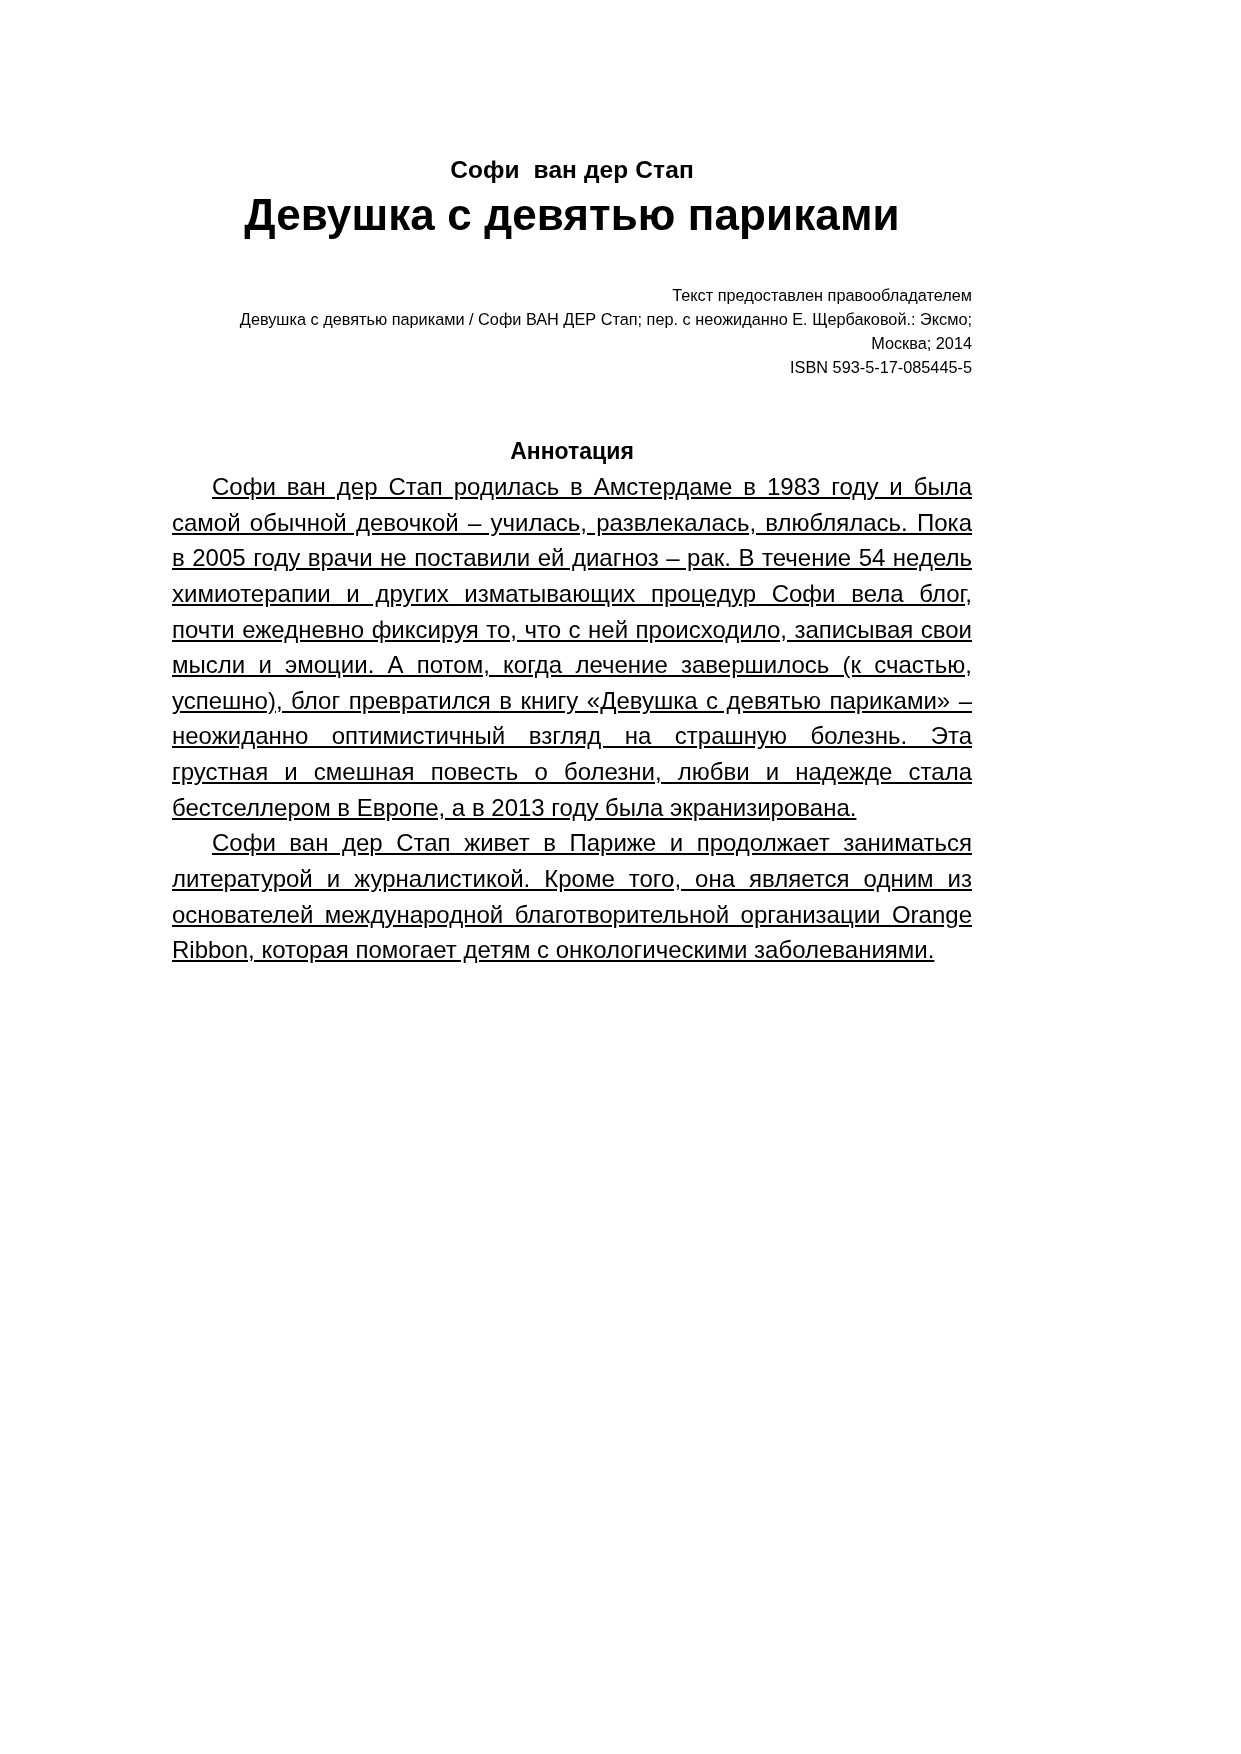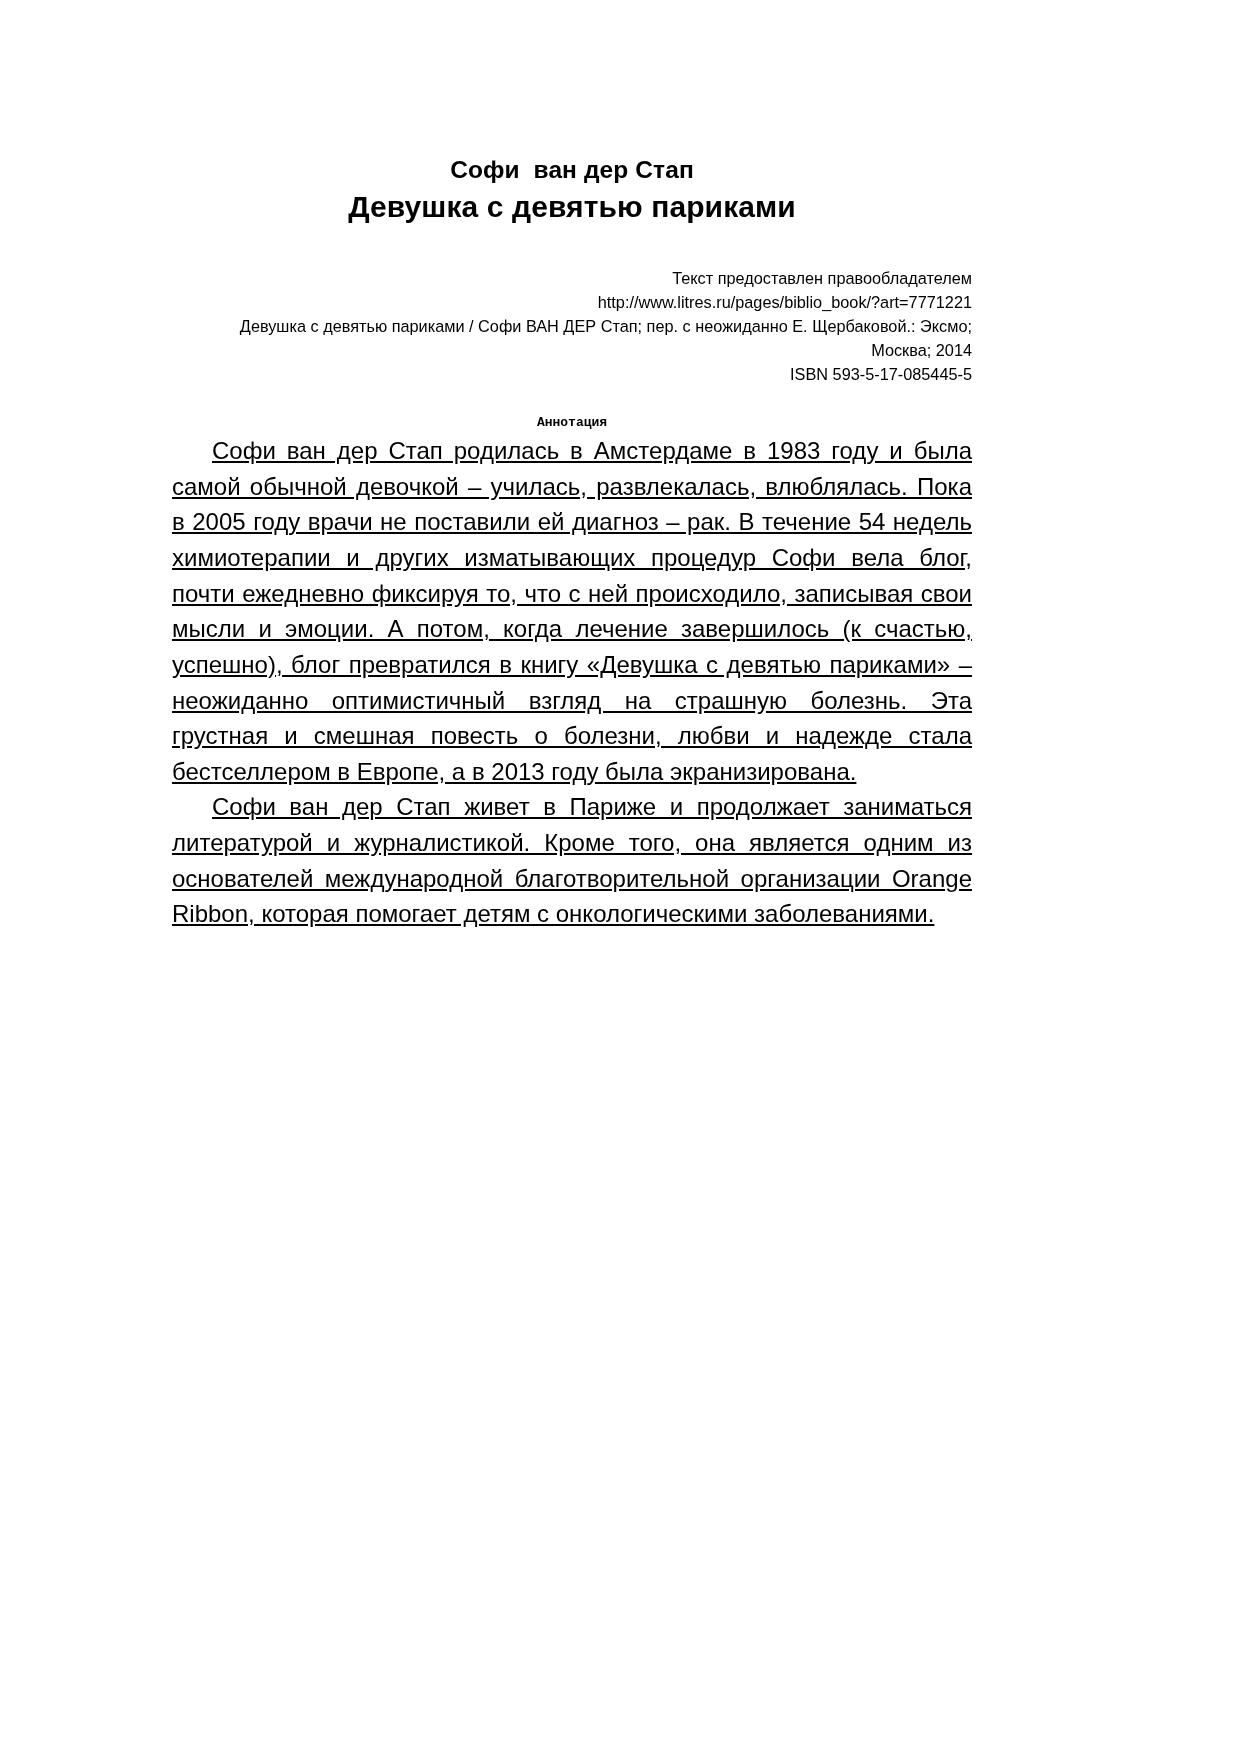"Девушка с девятью париками" .book-title { font-size: 30px -> 44px }
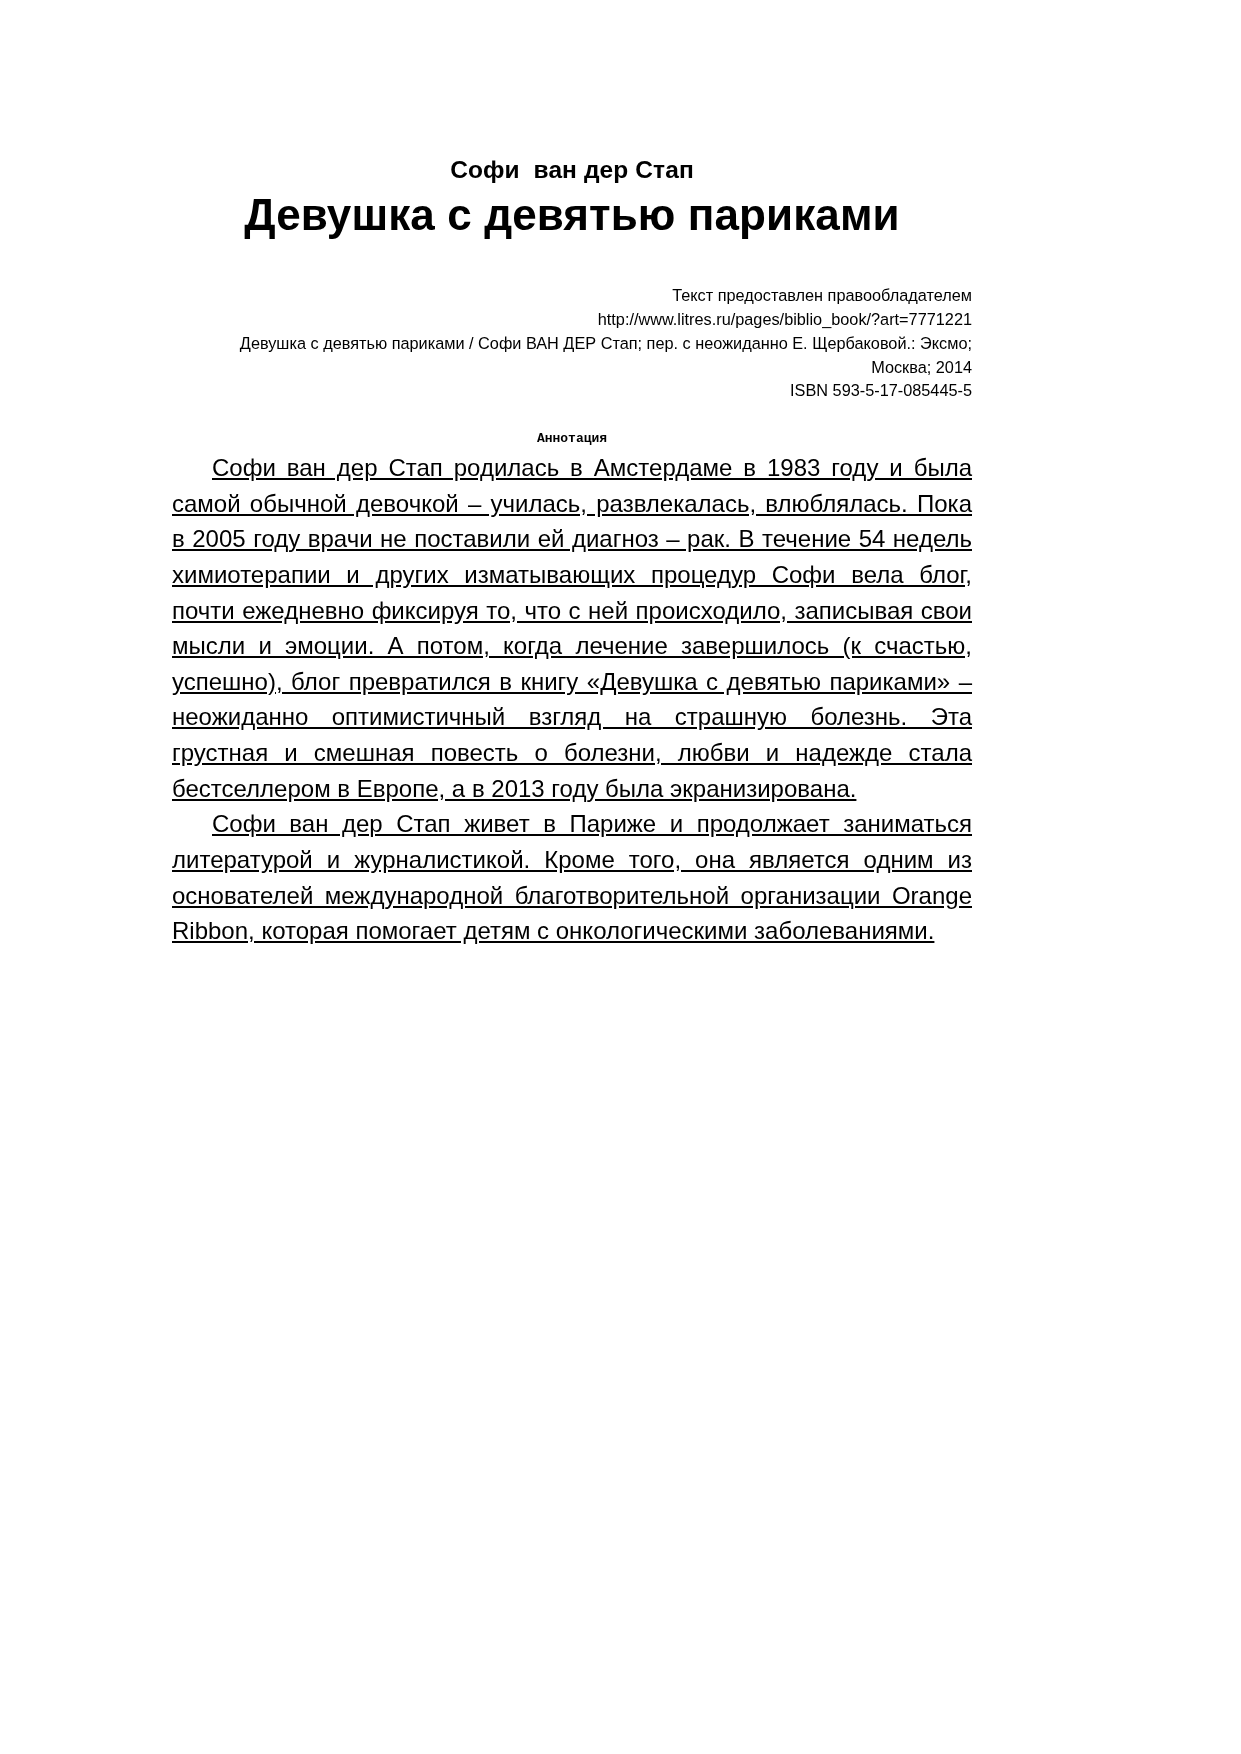"http://www.litres.ru/pages/biblio_book/?" div { html: <div>http://www.litres.ru/pages/biblio_book/?art=7771221</div> -> none }
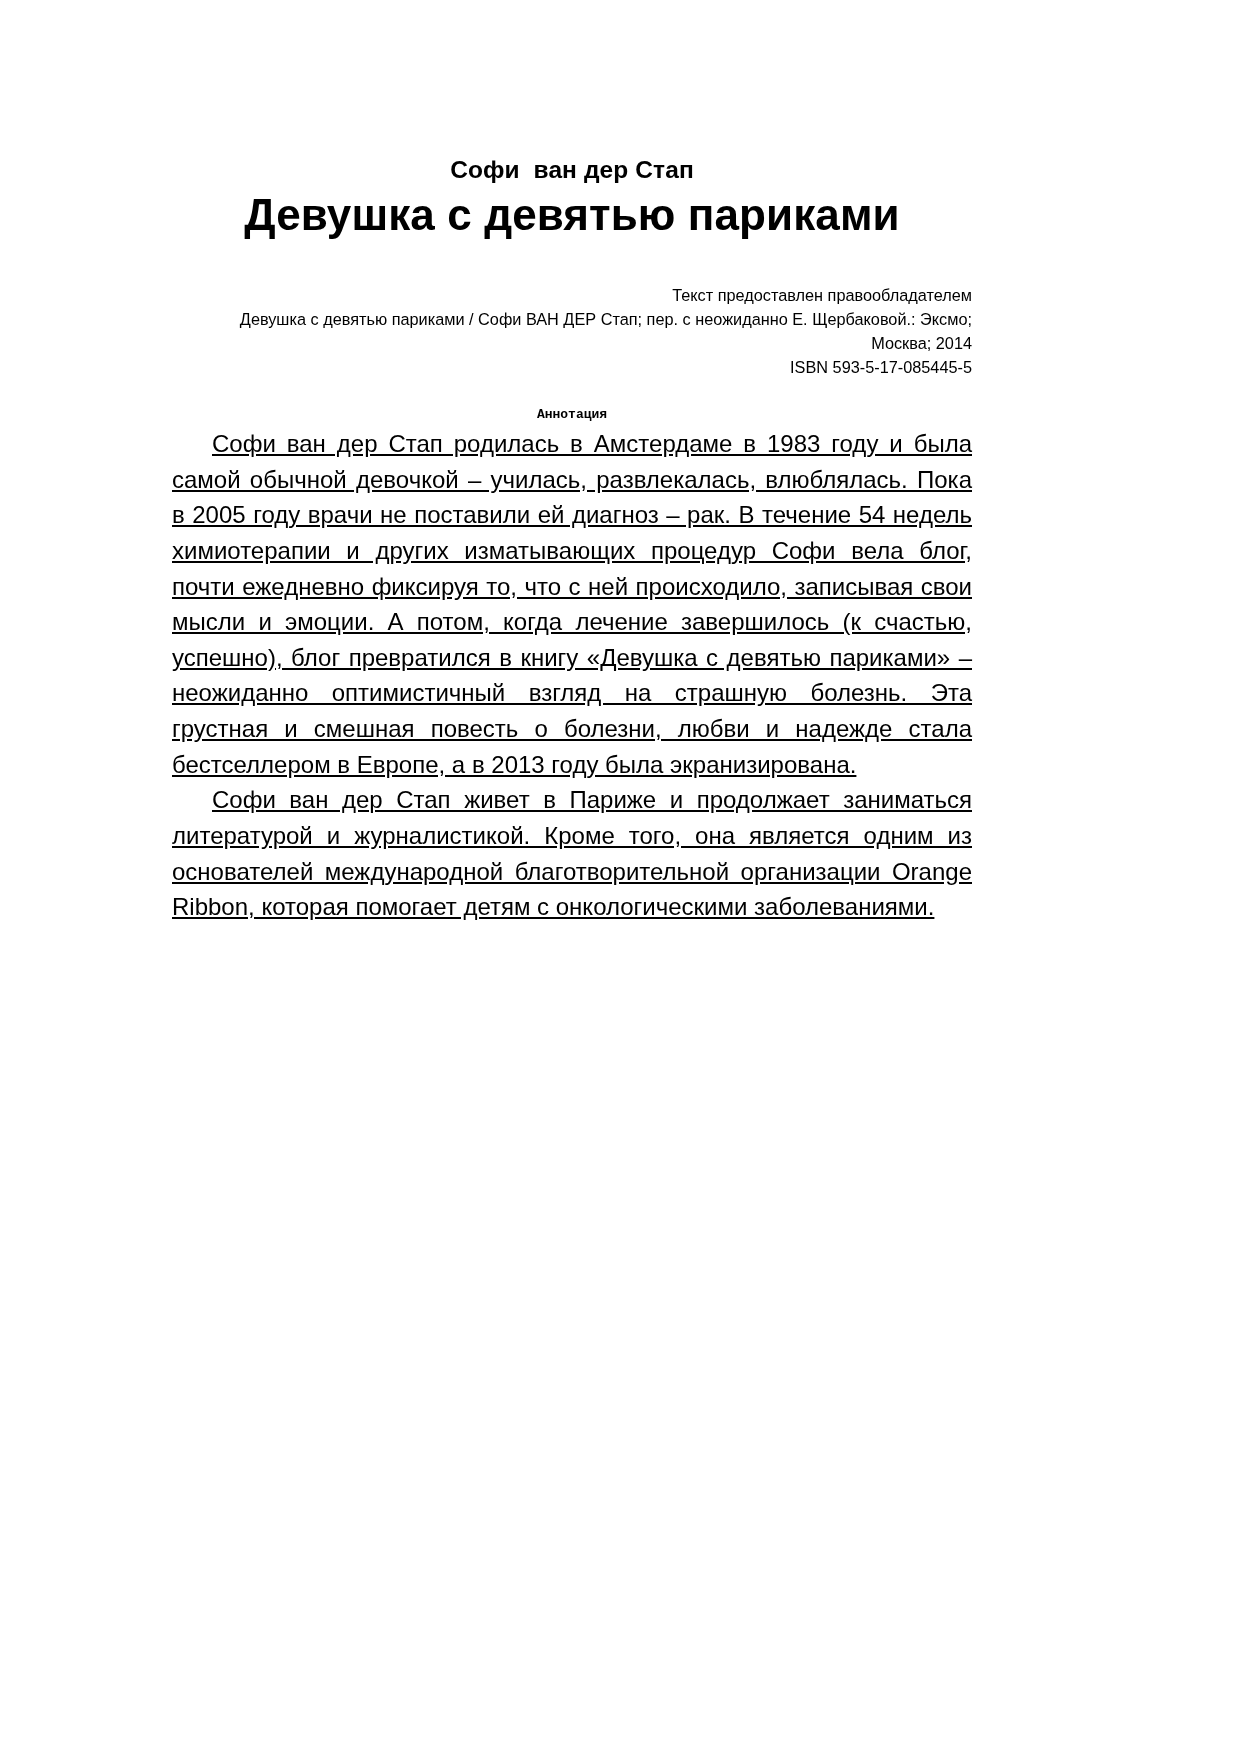"Аннотация" .annotation-heading { font-family: Liberation Mono, monospace -> none; font-size: 13px -> 23px; margin-top: 28px -> 59px }
